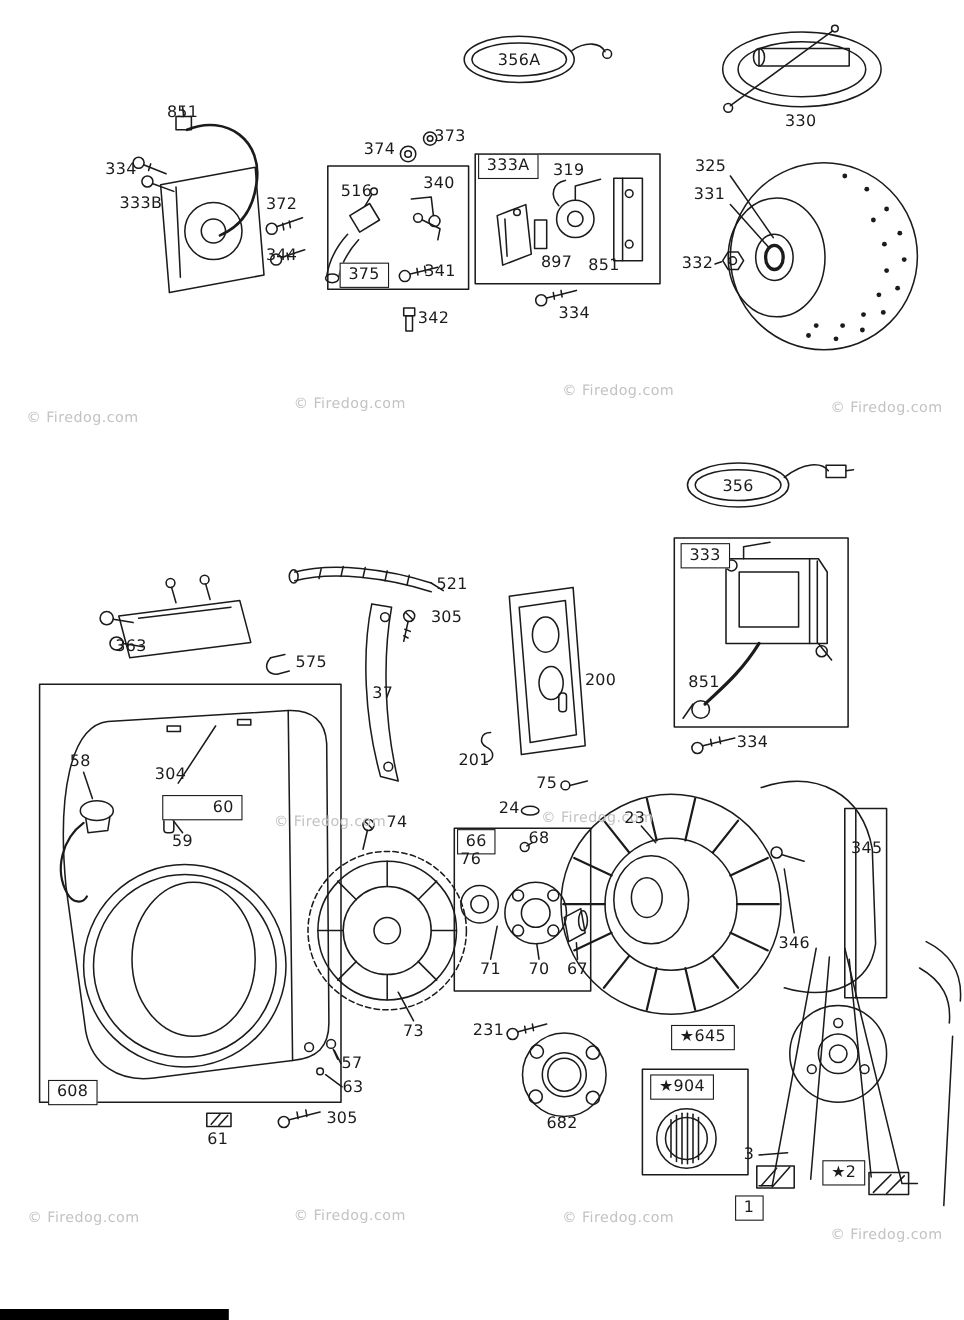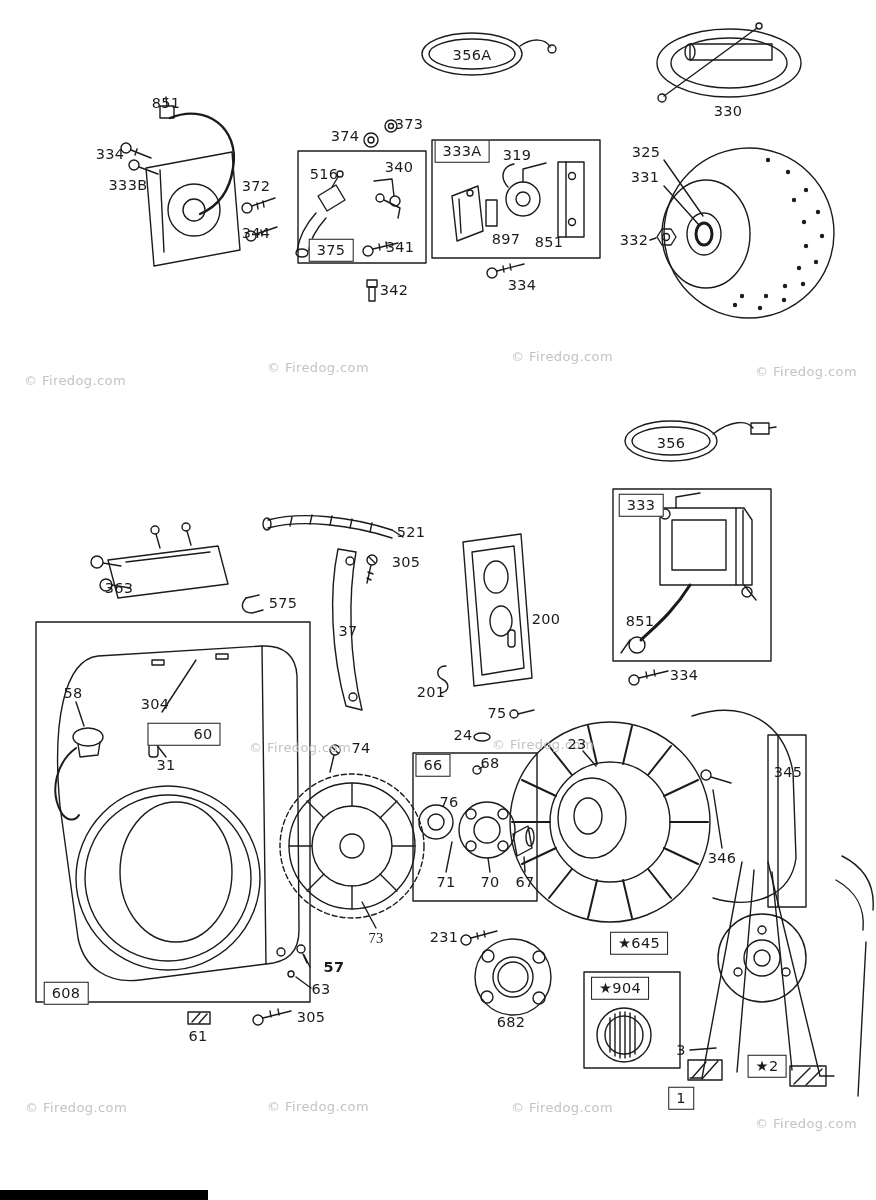"31" div.part-label { text: 31 -> 59 }
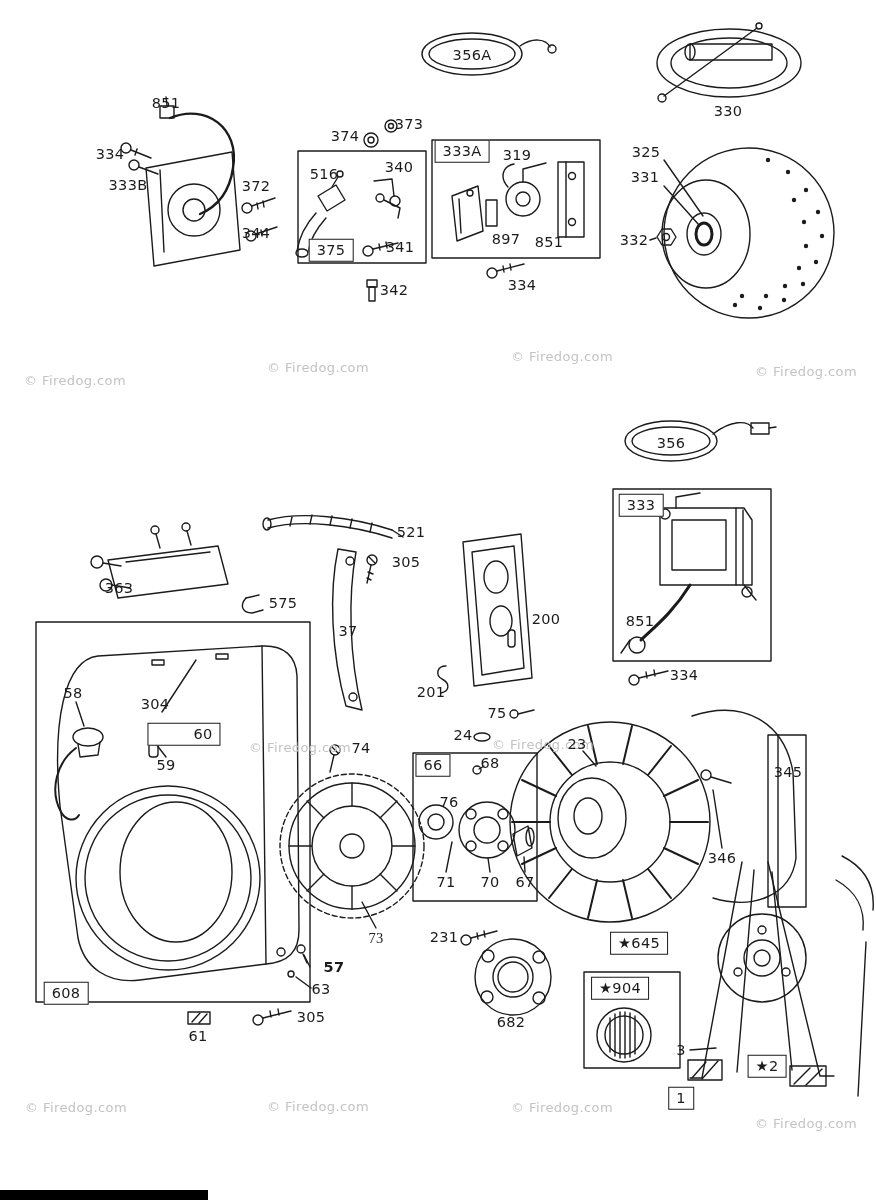"76" div.part-label { margin-left: 21px -> none; top: 802px -> 782px }
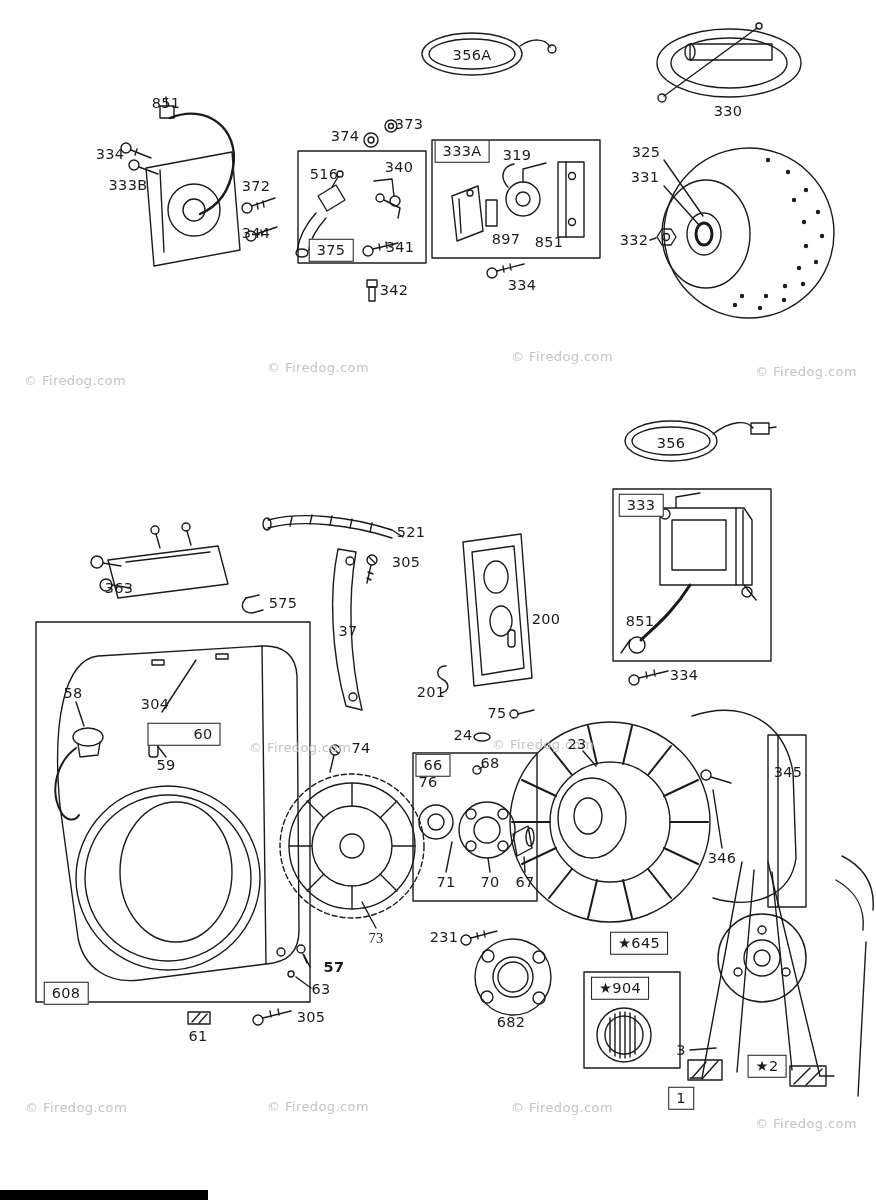"73" div.part-label { font-family: Liberation Serif, serif -> none }
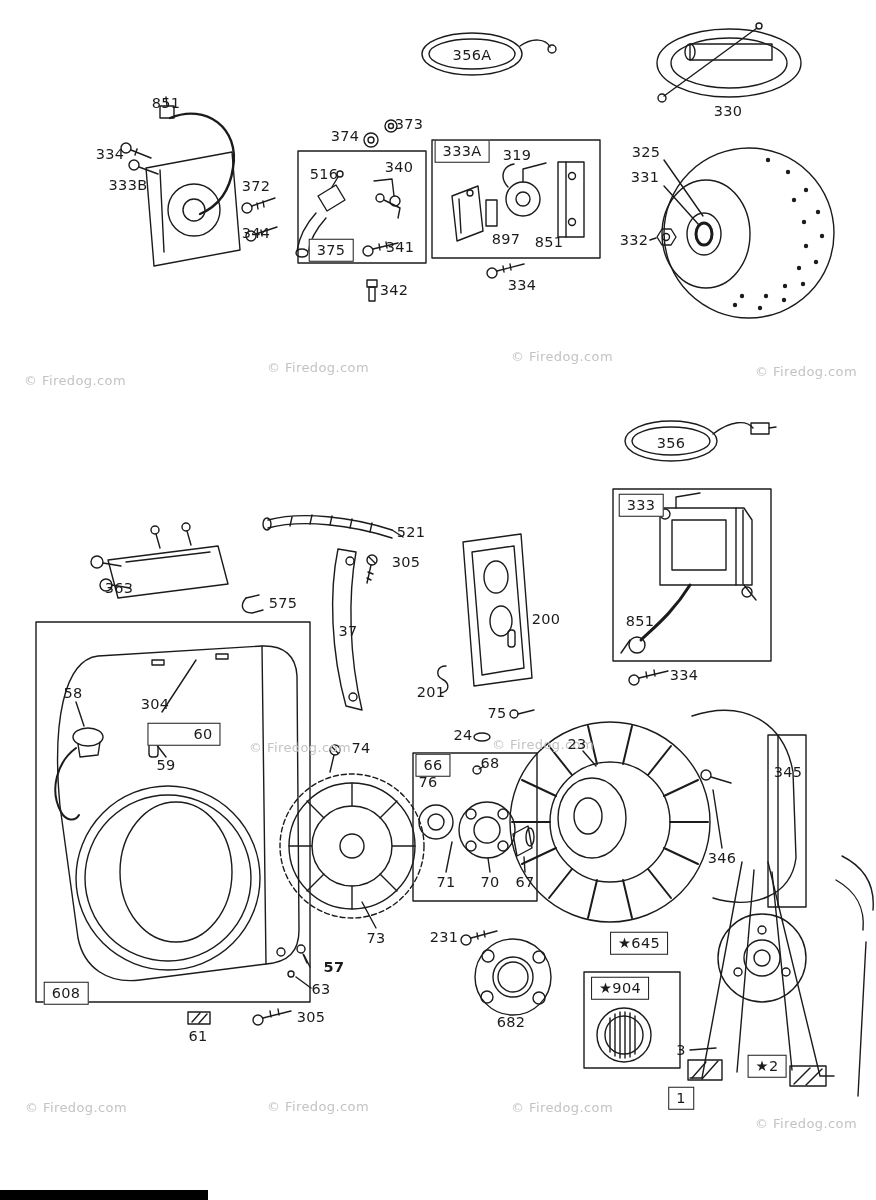"57" div.part-label { font-weight: bold -> none; left: 334px -> 320px }
